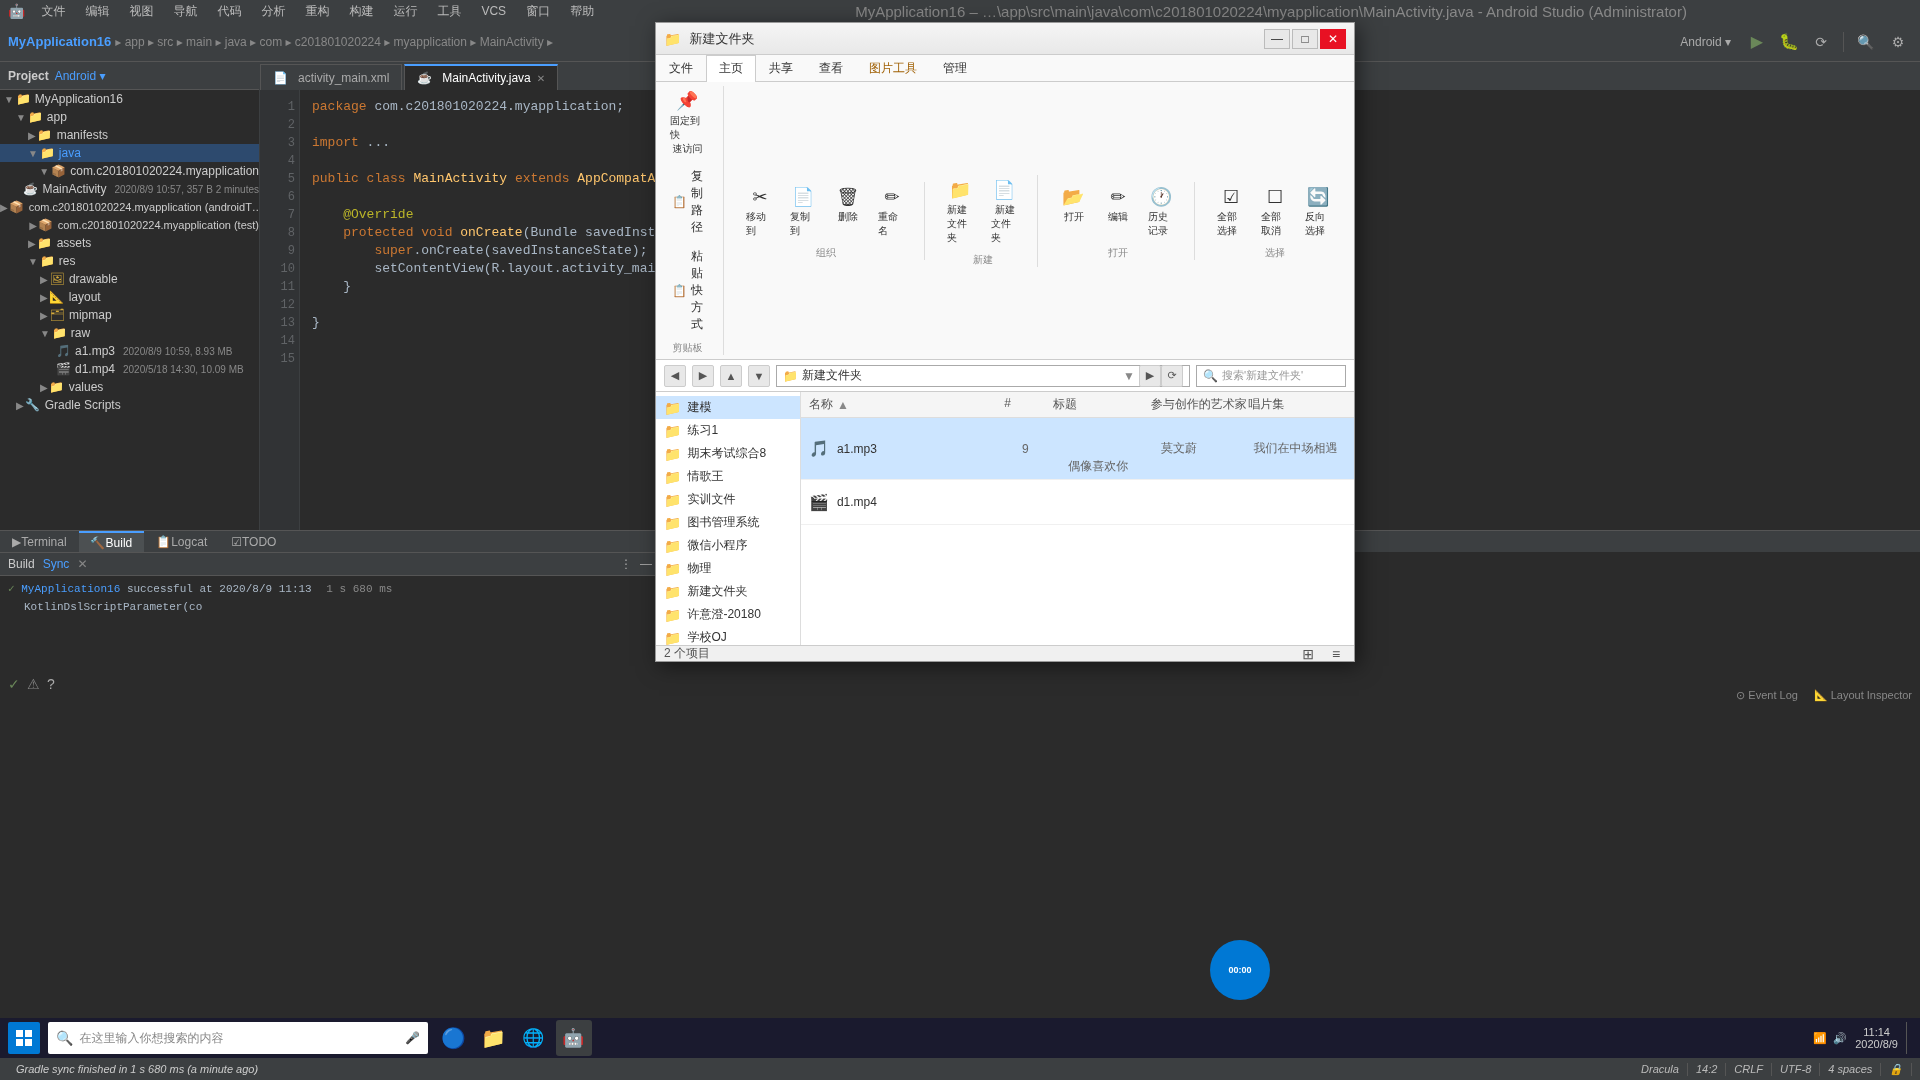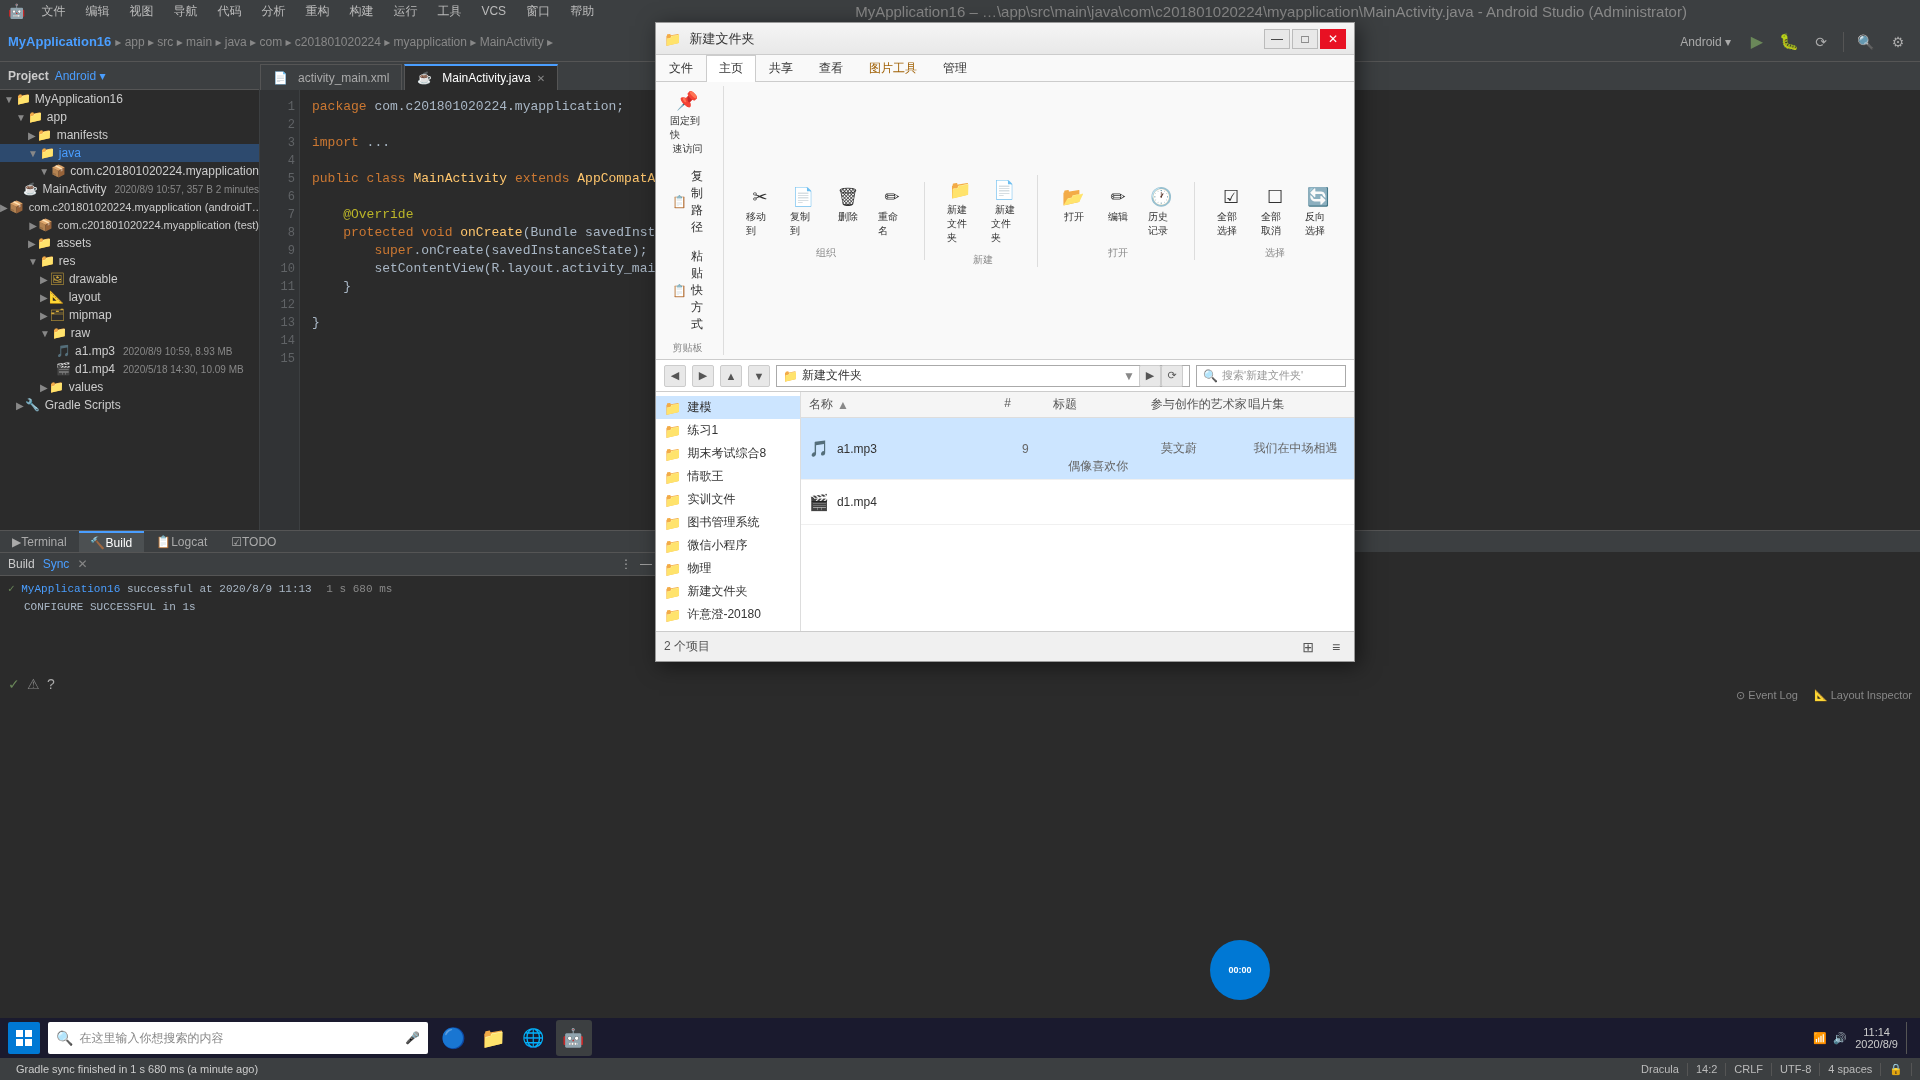"KotlinDslScriptParameter(co" div { html: none -> <div> <span>KotlinDslScriptParameter(co</span> </div> }
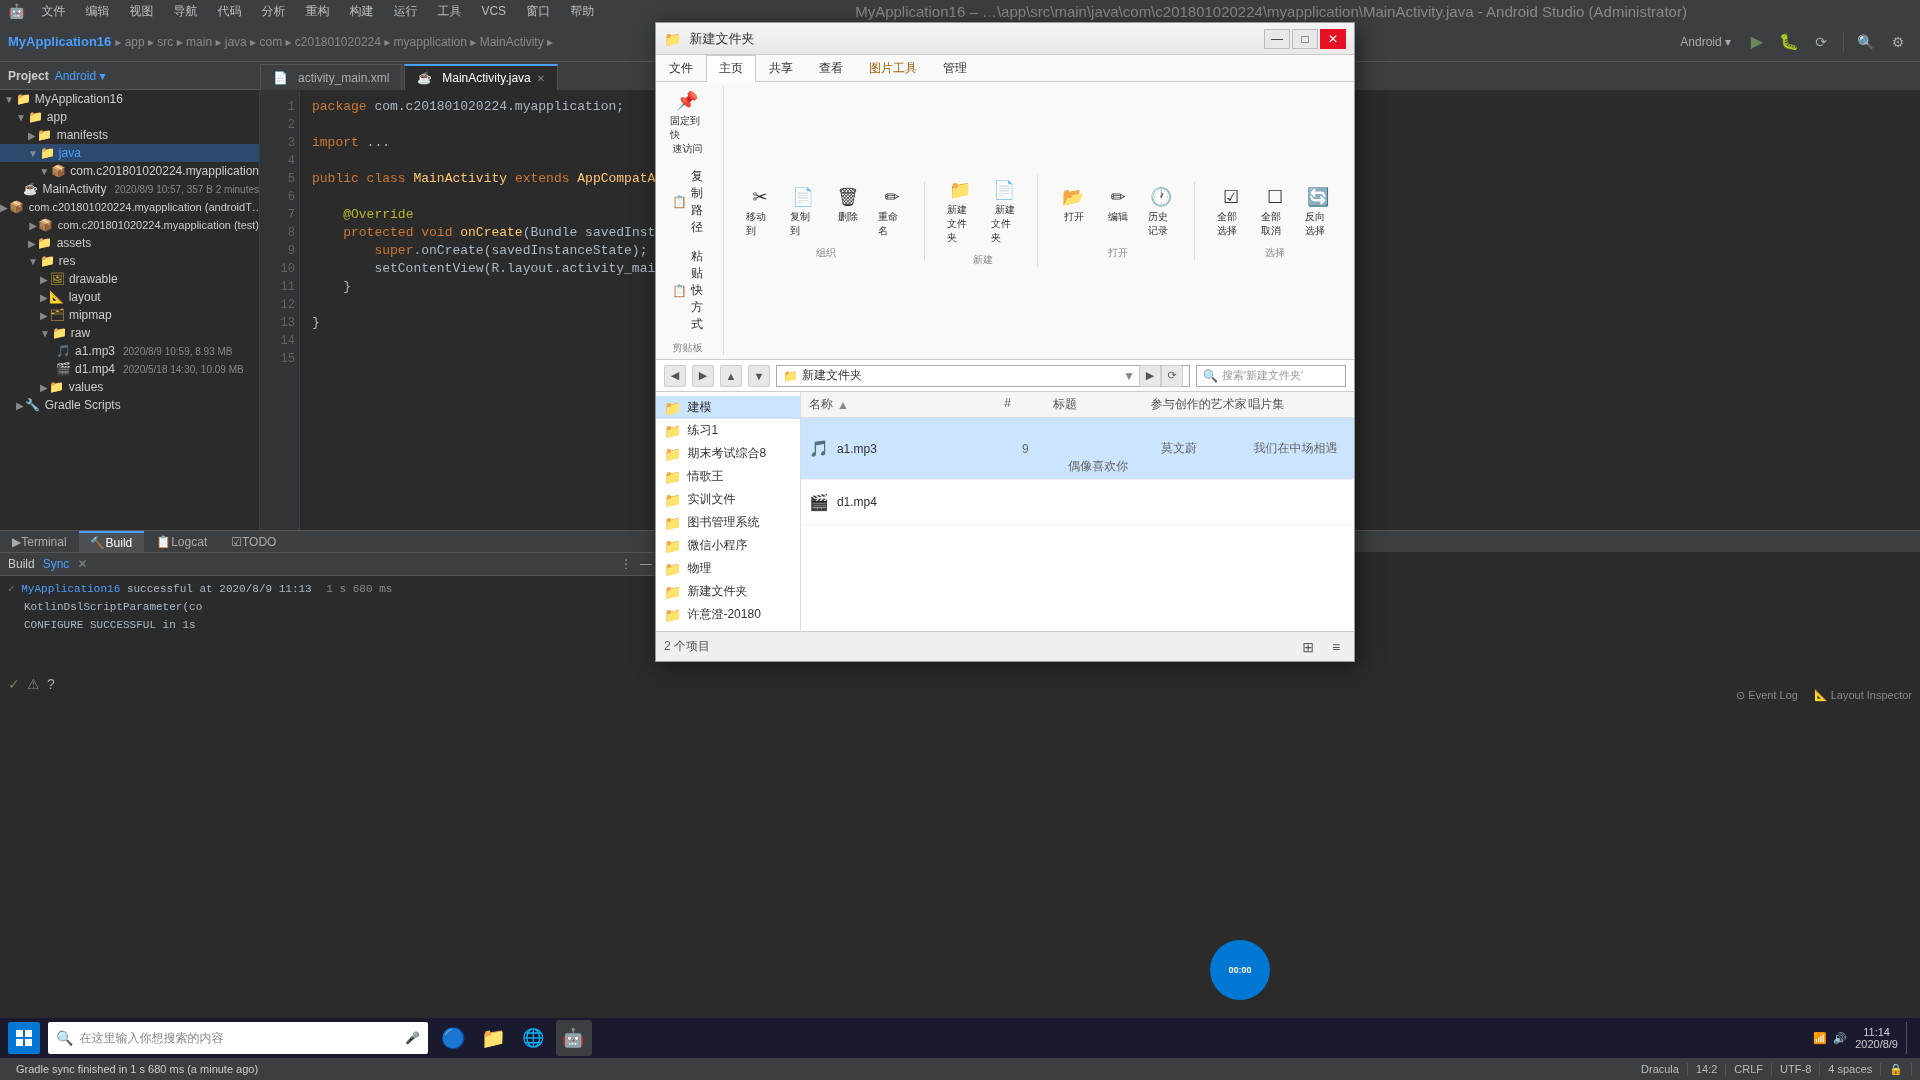"CONFIGURE SUCCESSFUL in 1s" div { html: <div> <span>CONFIGURE SUCCESSFUL in 1s</span> </div> -> none }
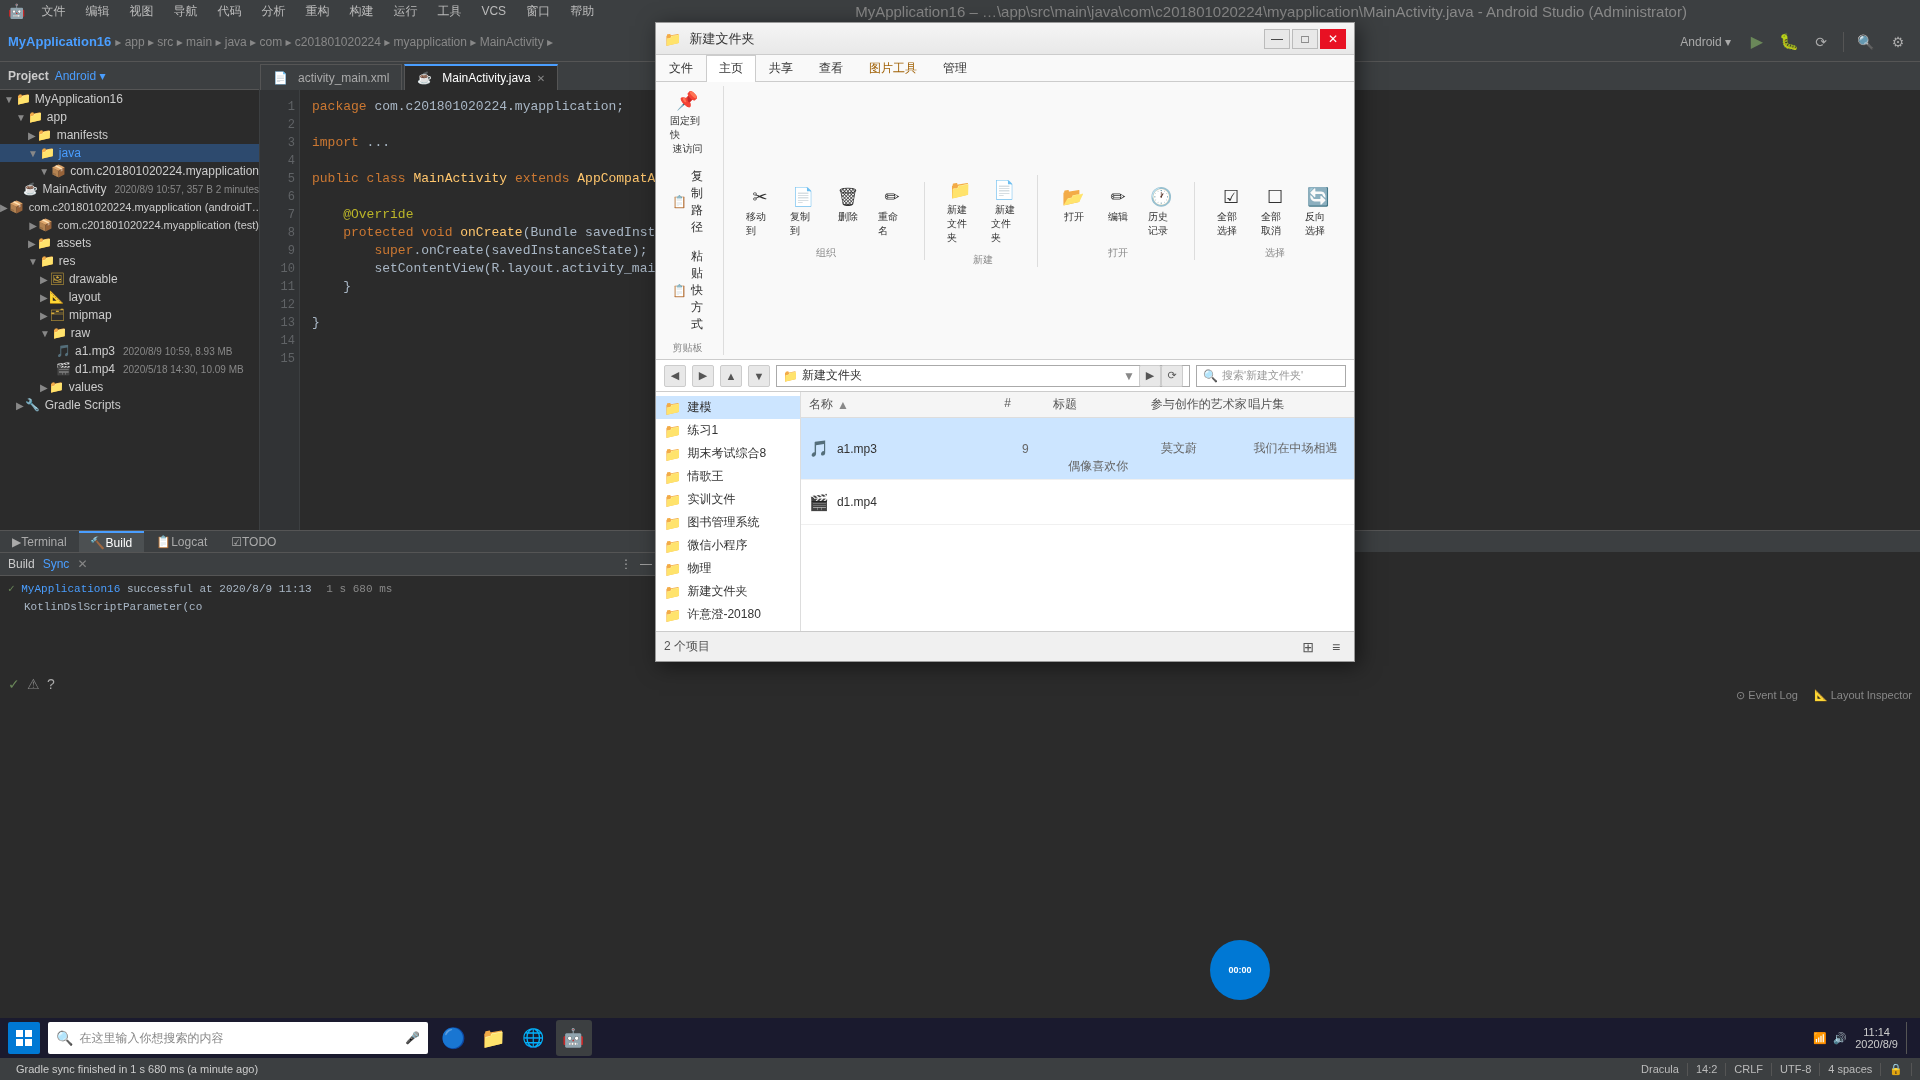"2 个项目" .fm-status { height: 30px -> 16px }
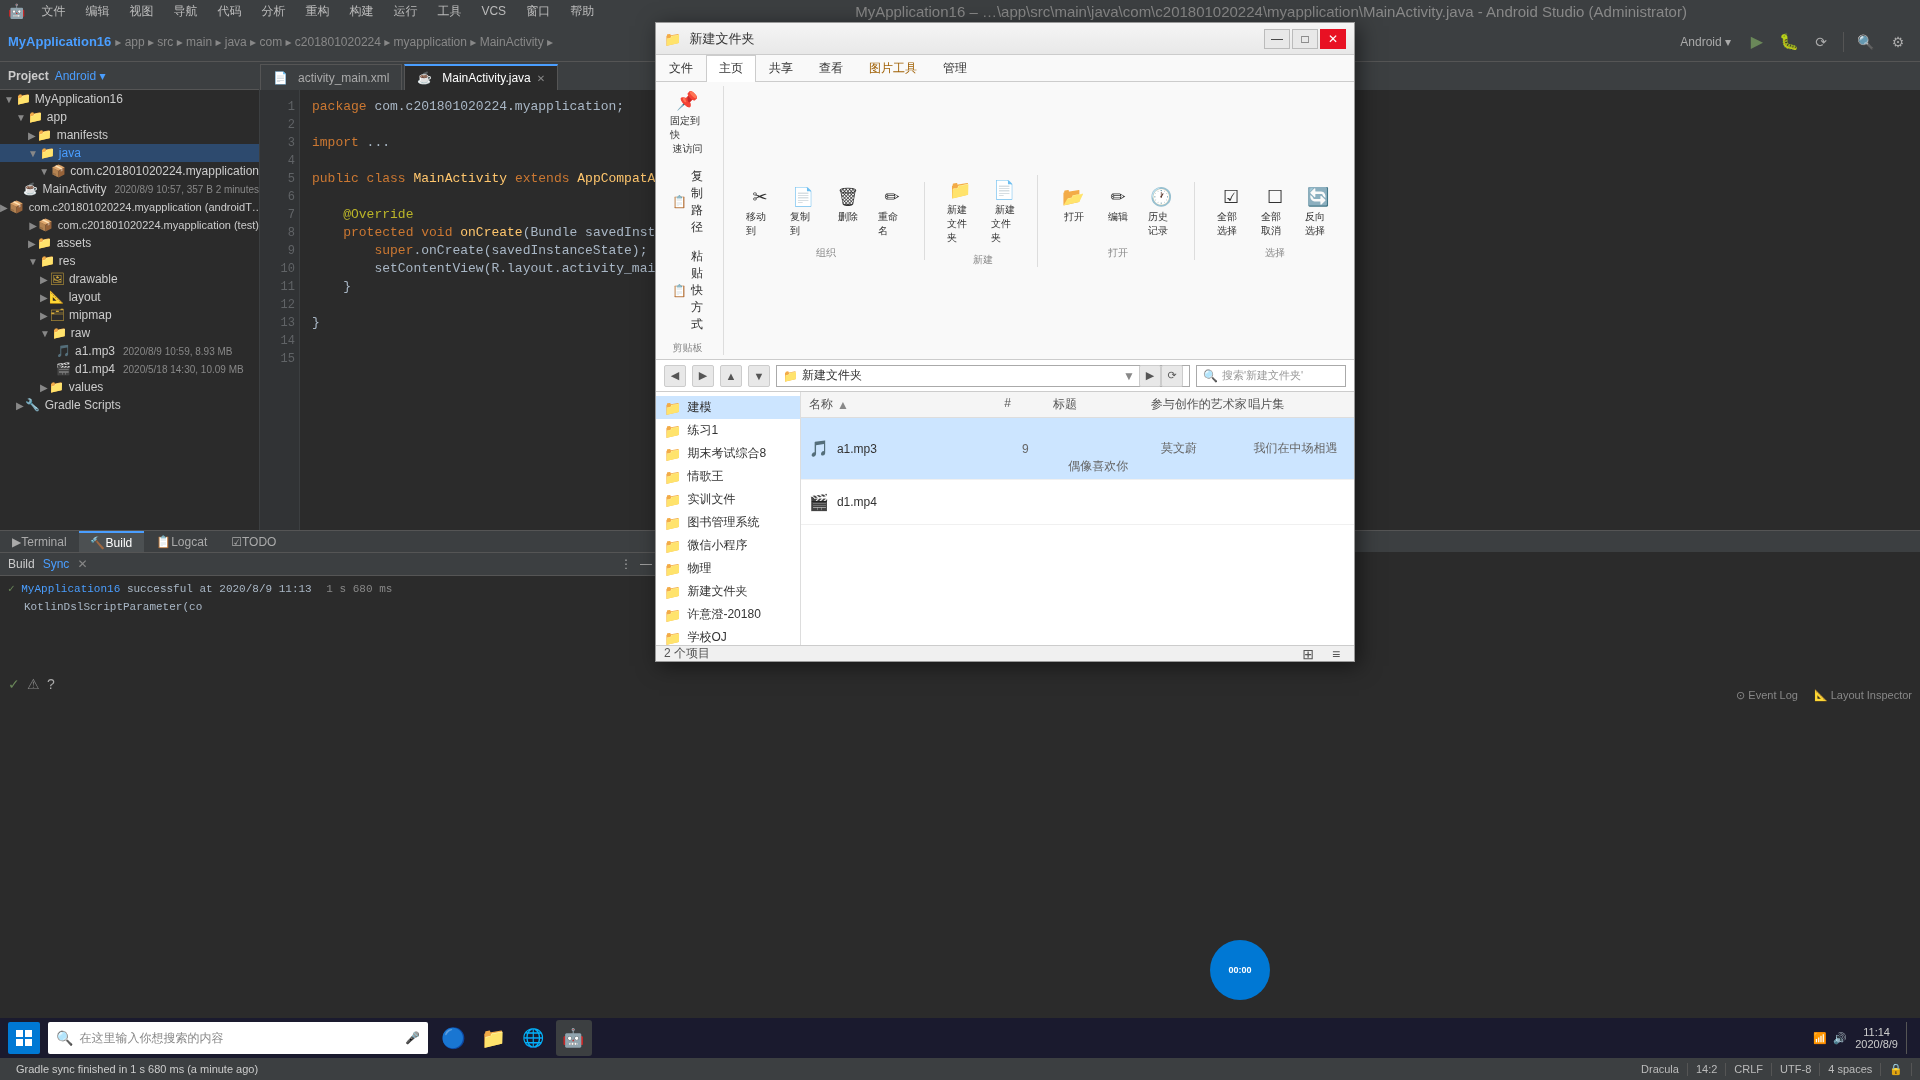"Gradle sync finished in 1" .status-bar { font-style: none -> italic }
